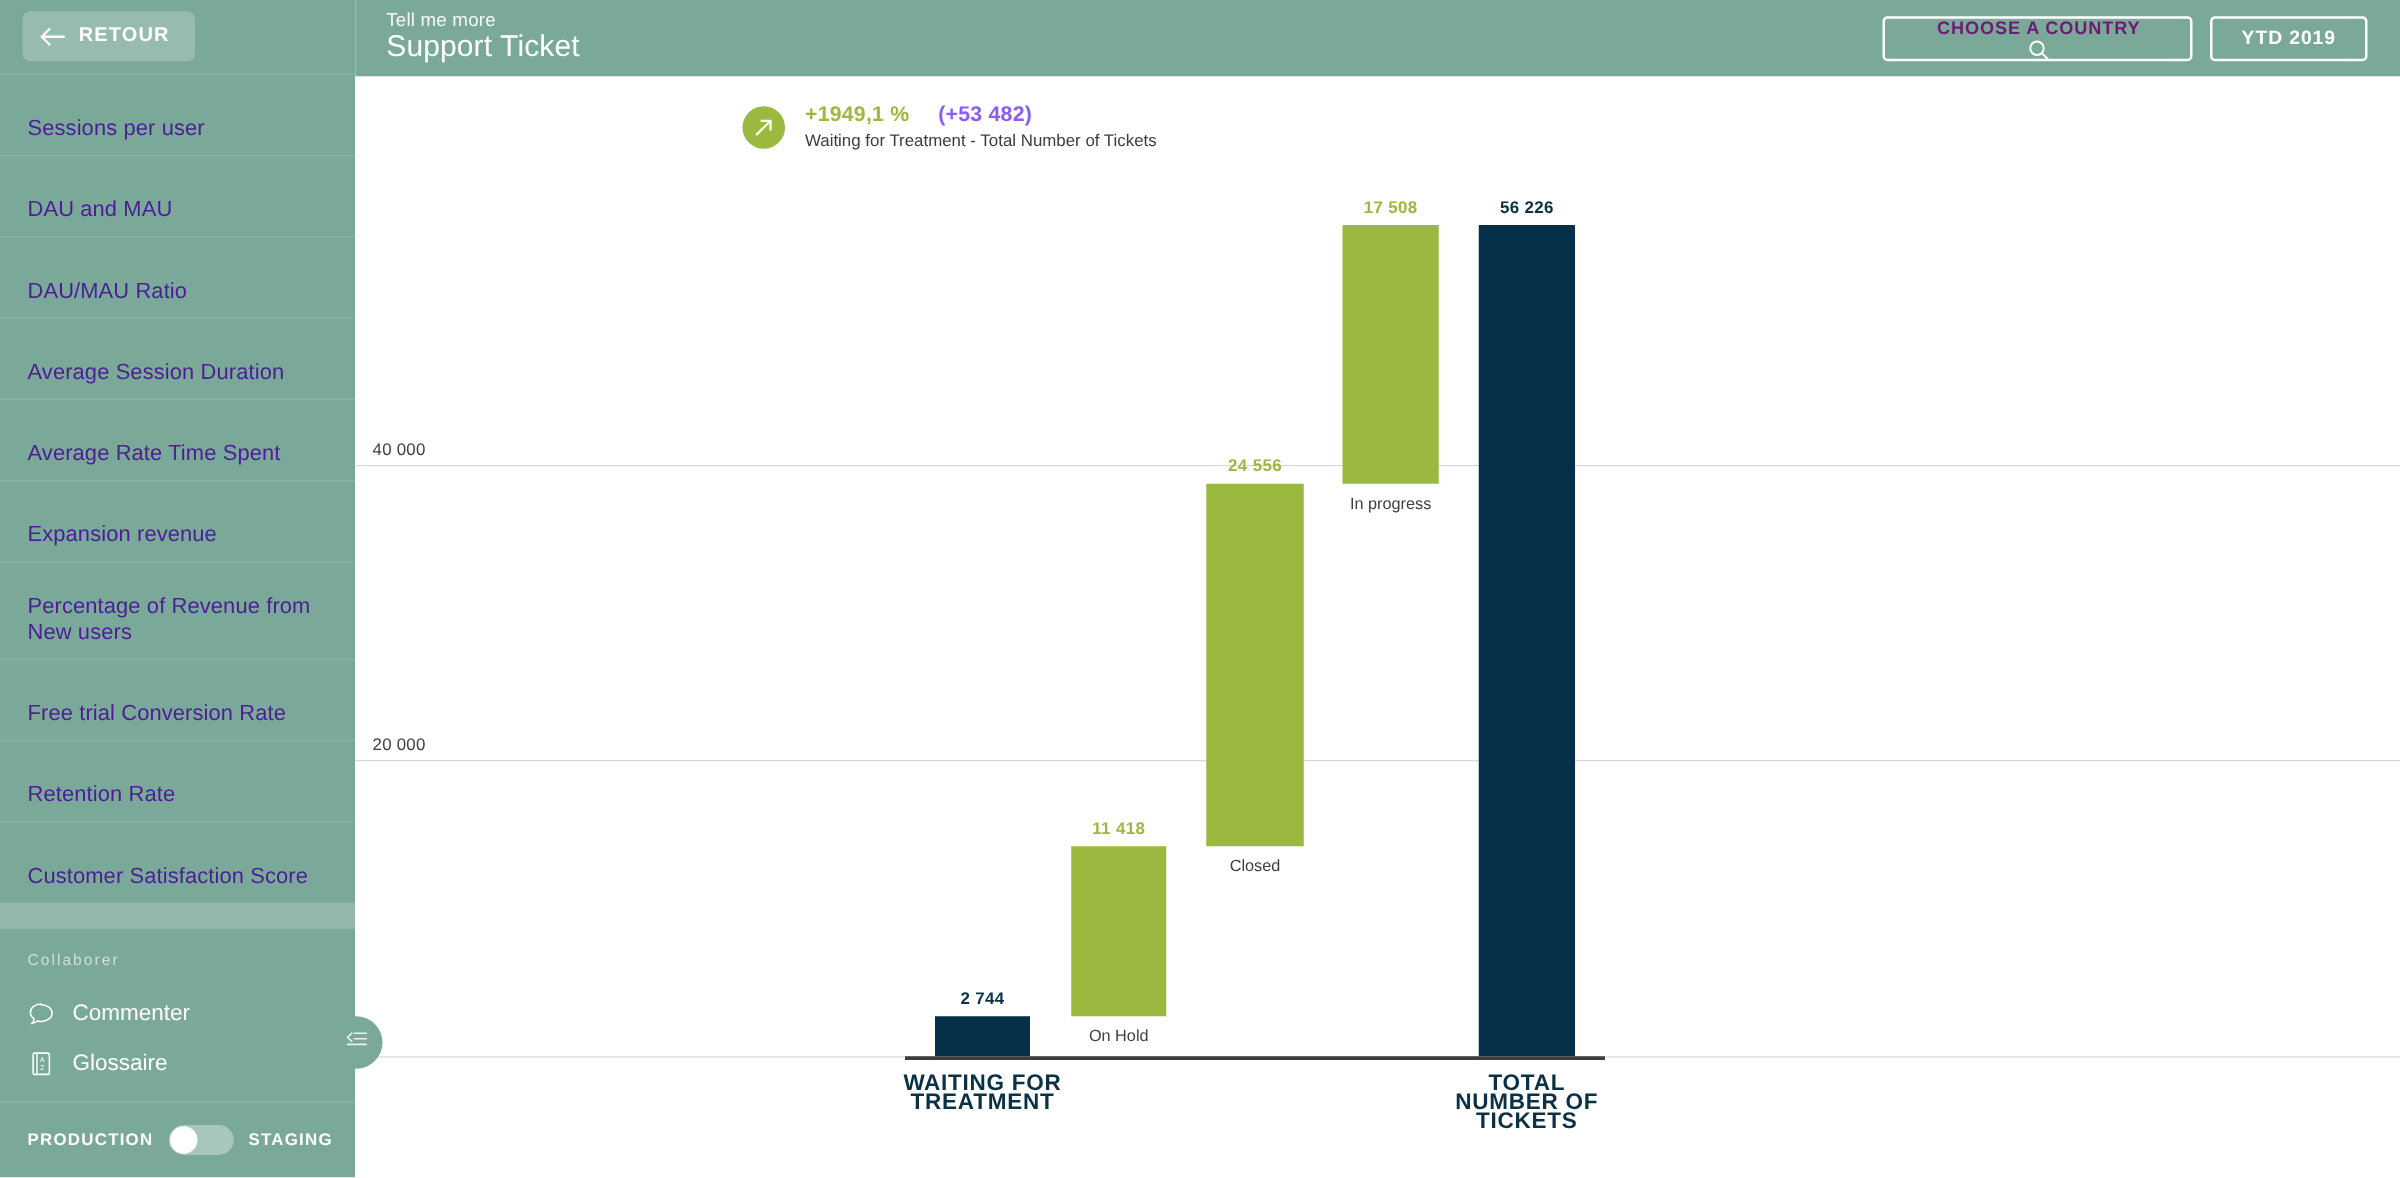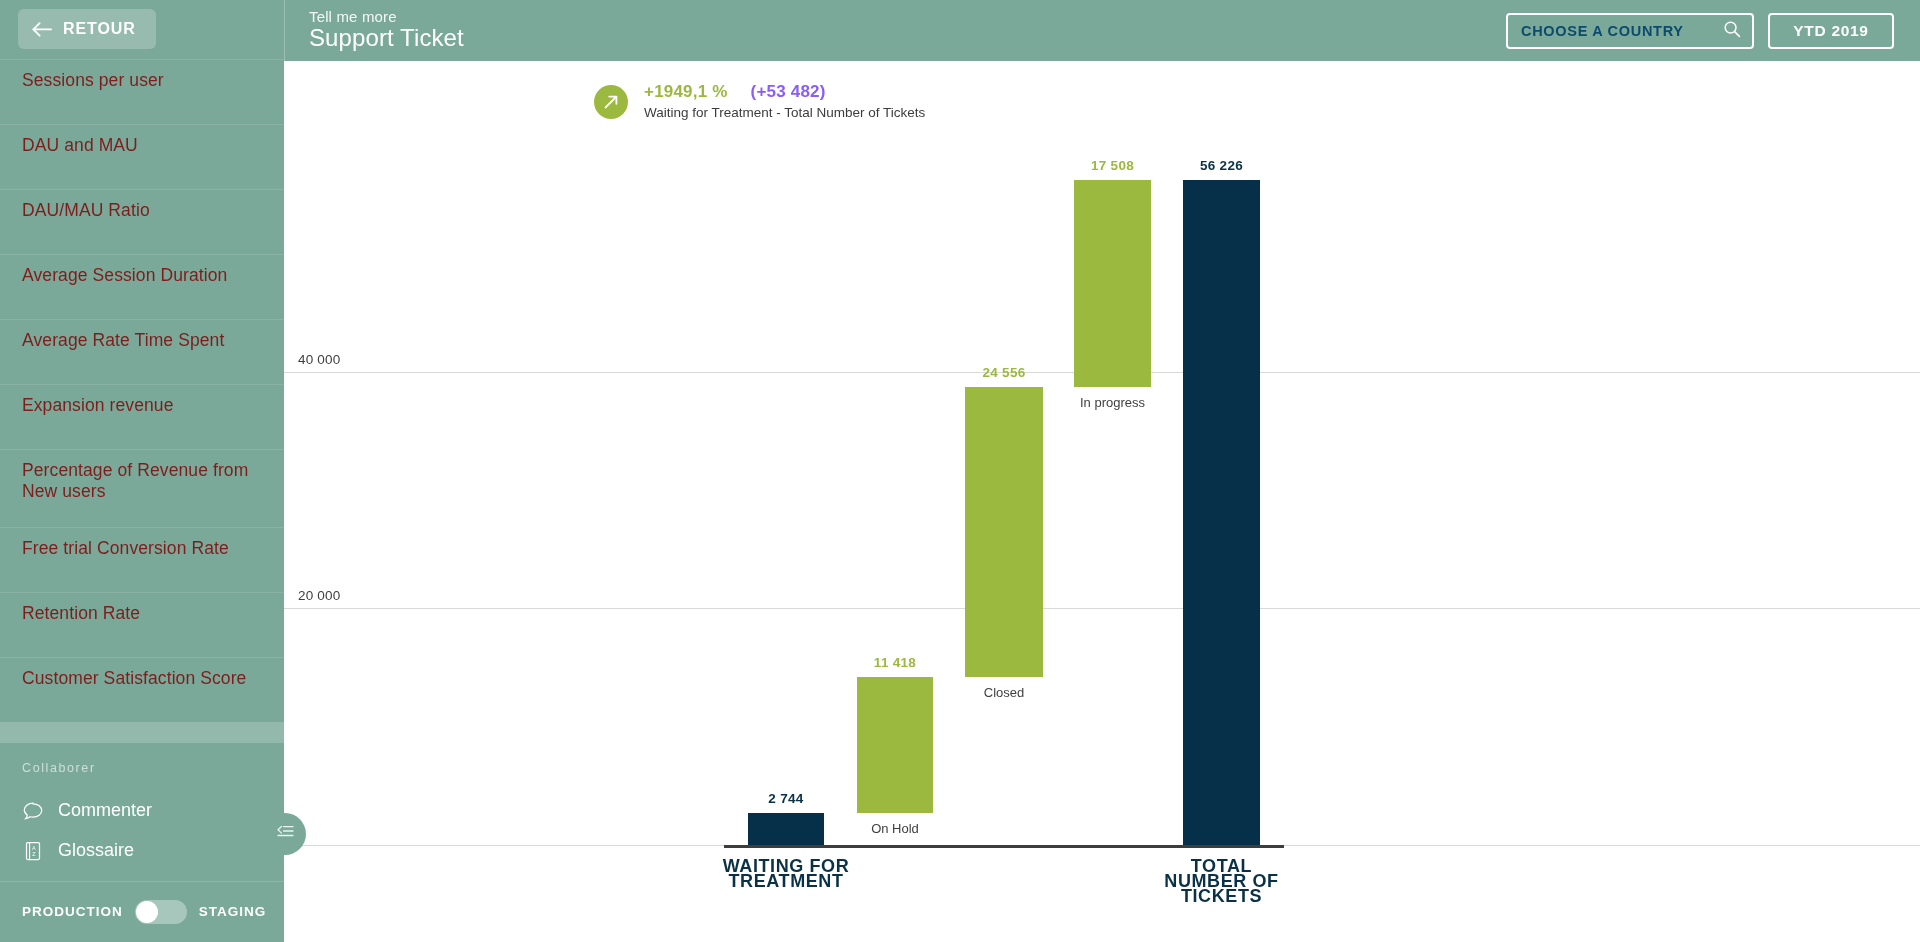"CHOOSE A COUNTRY" .country-select { color: #0c4a6e -> #701a75; flex-direction: none -> column }
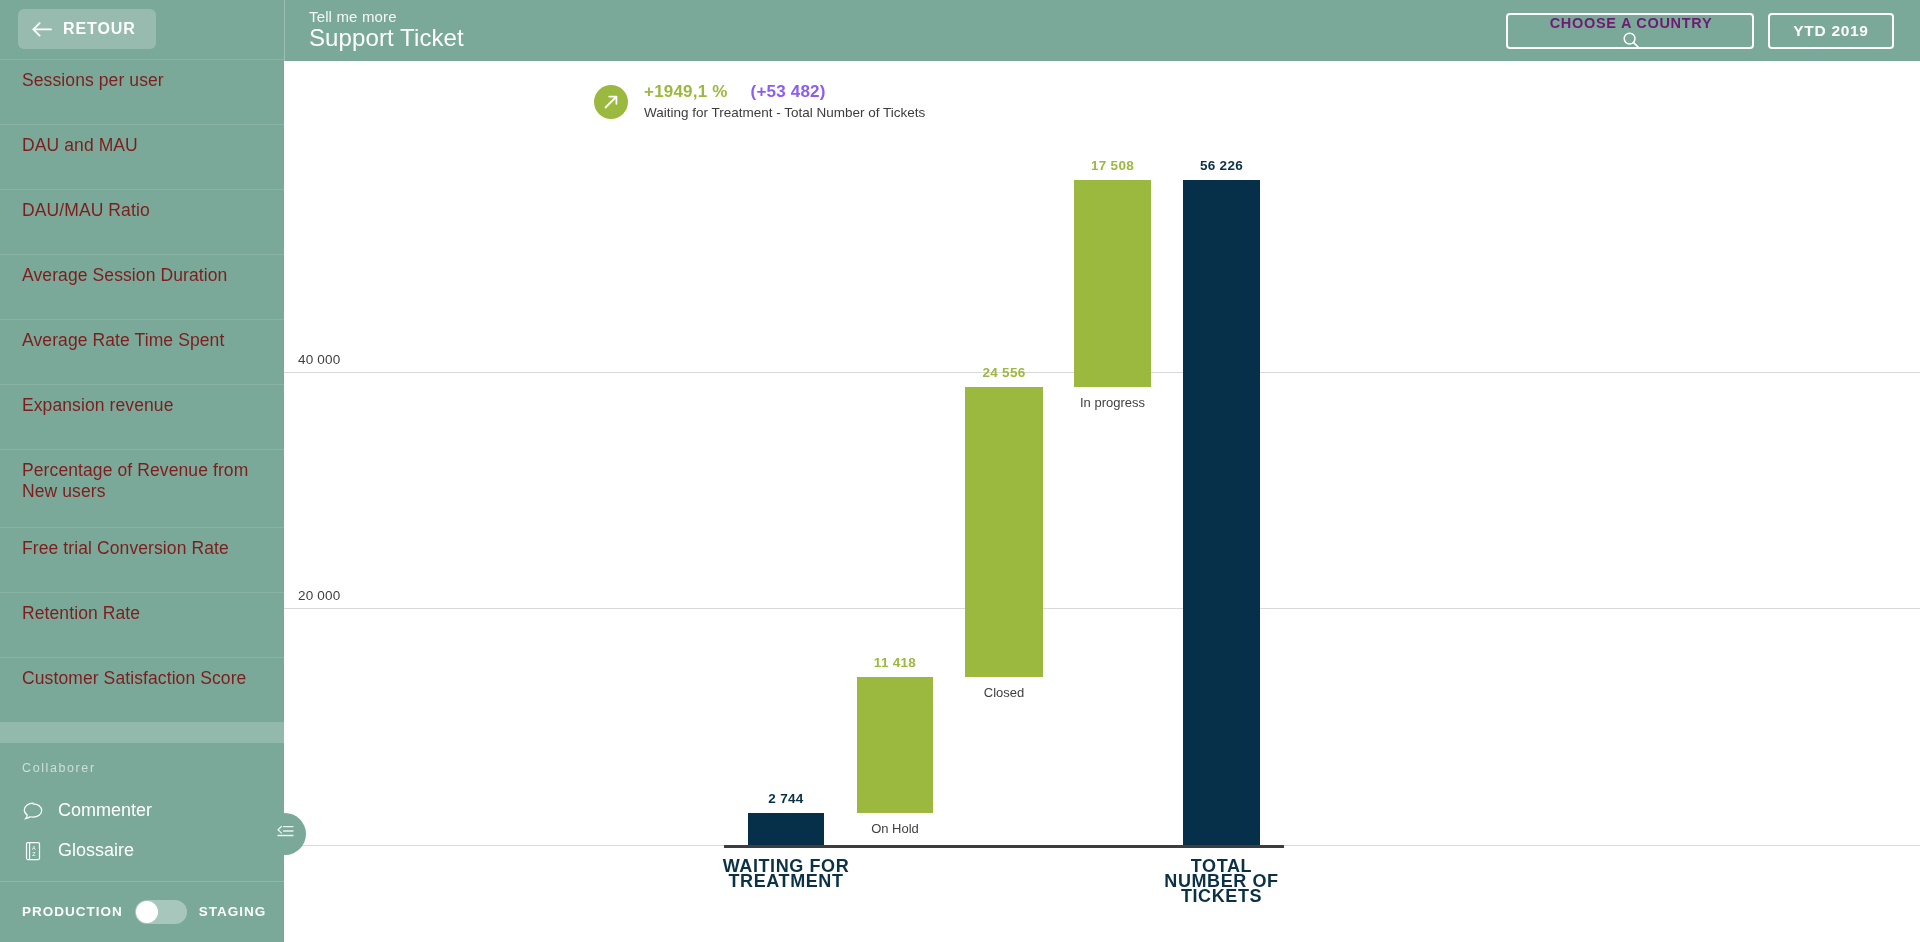"Sessions per user" .sb-item { align-items: flex-start -> flex-end; color: #7f1d1d -> #4c1d95 }
